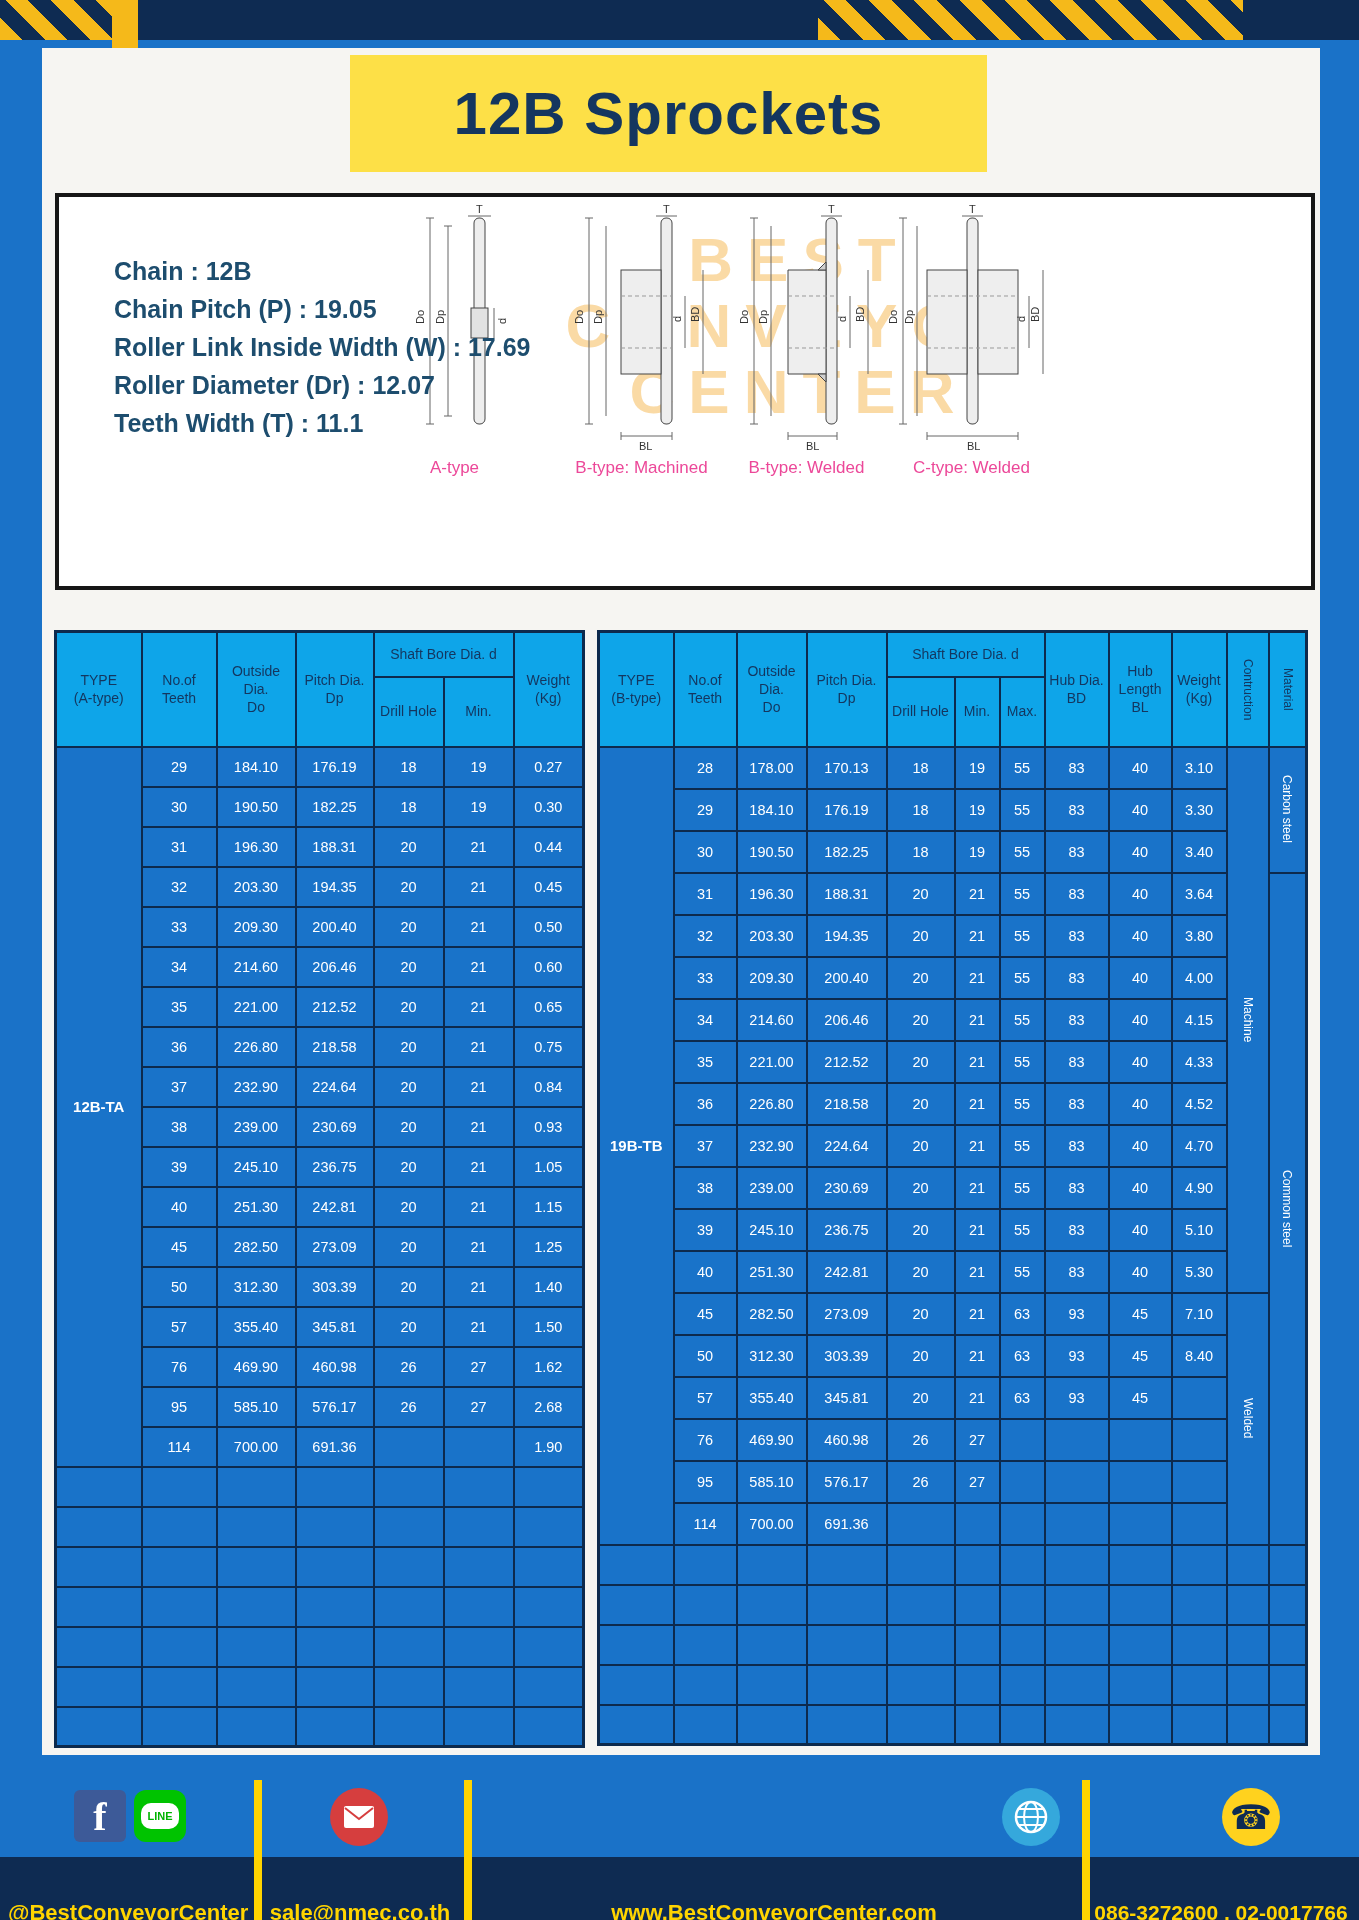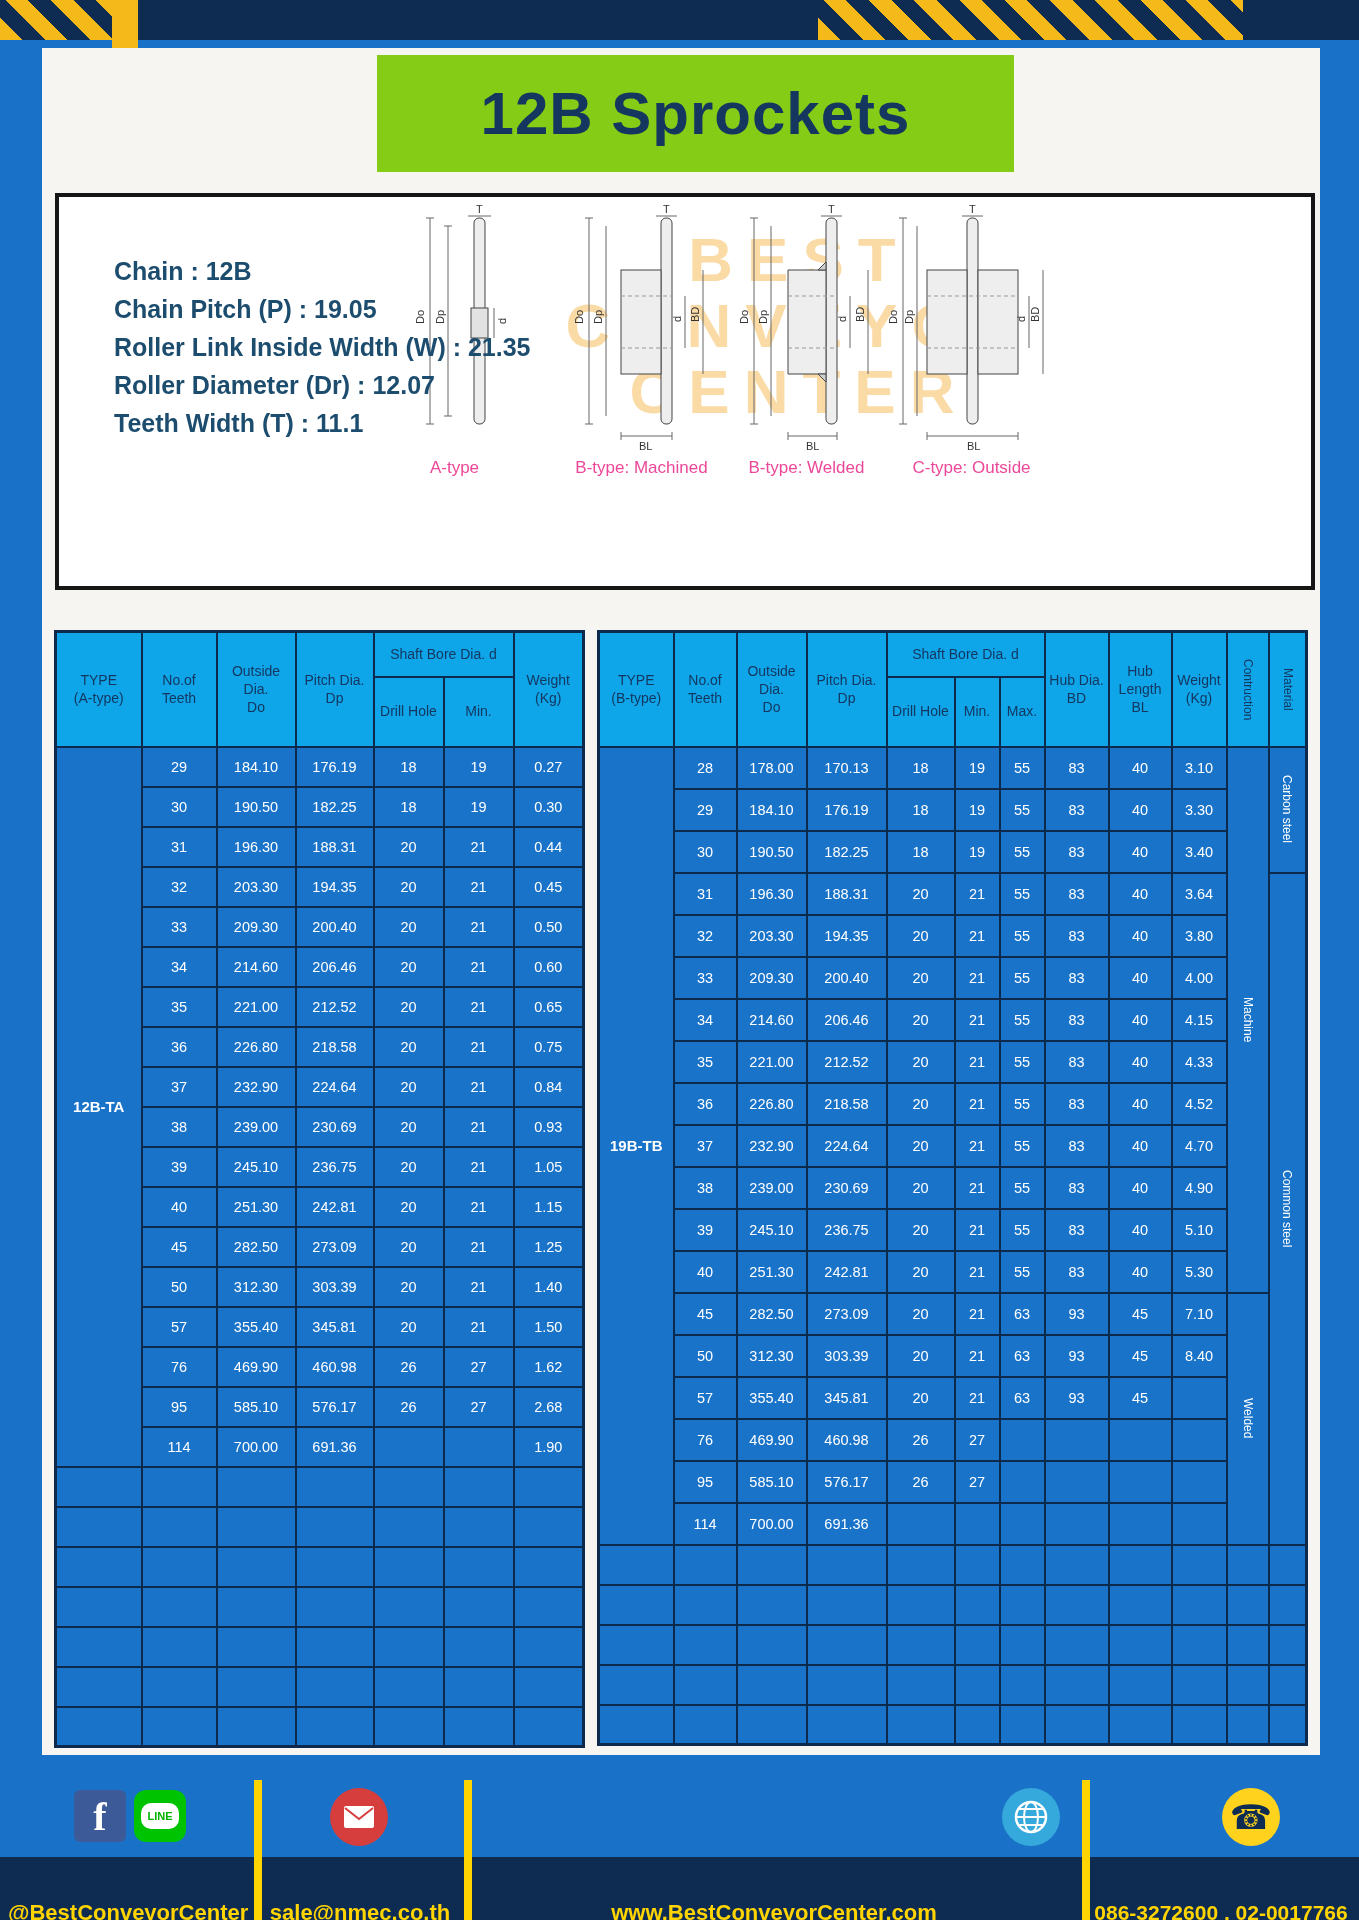"12B Sprockets" .banner { background: #84cc16 -> #fde047; left: 377px -> 350px }
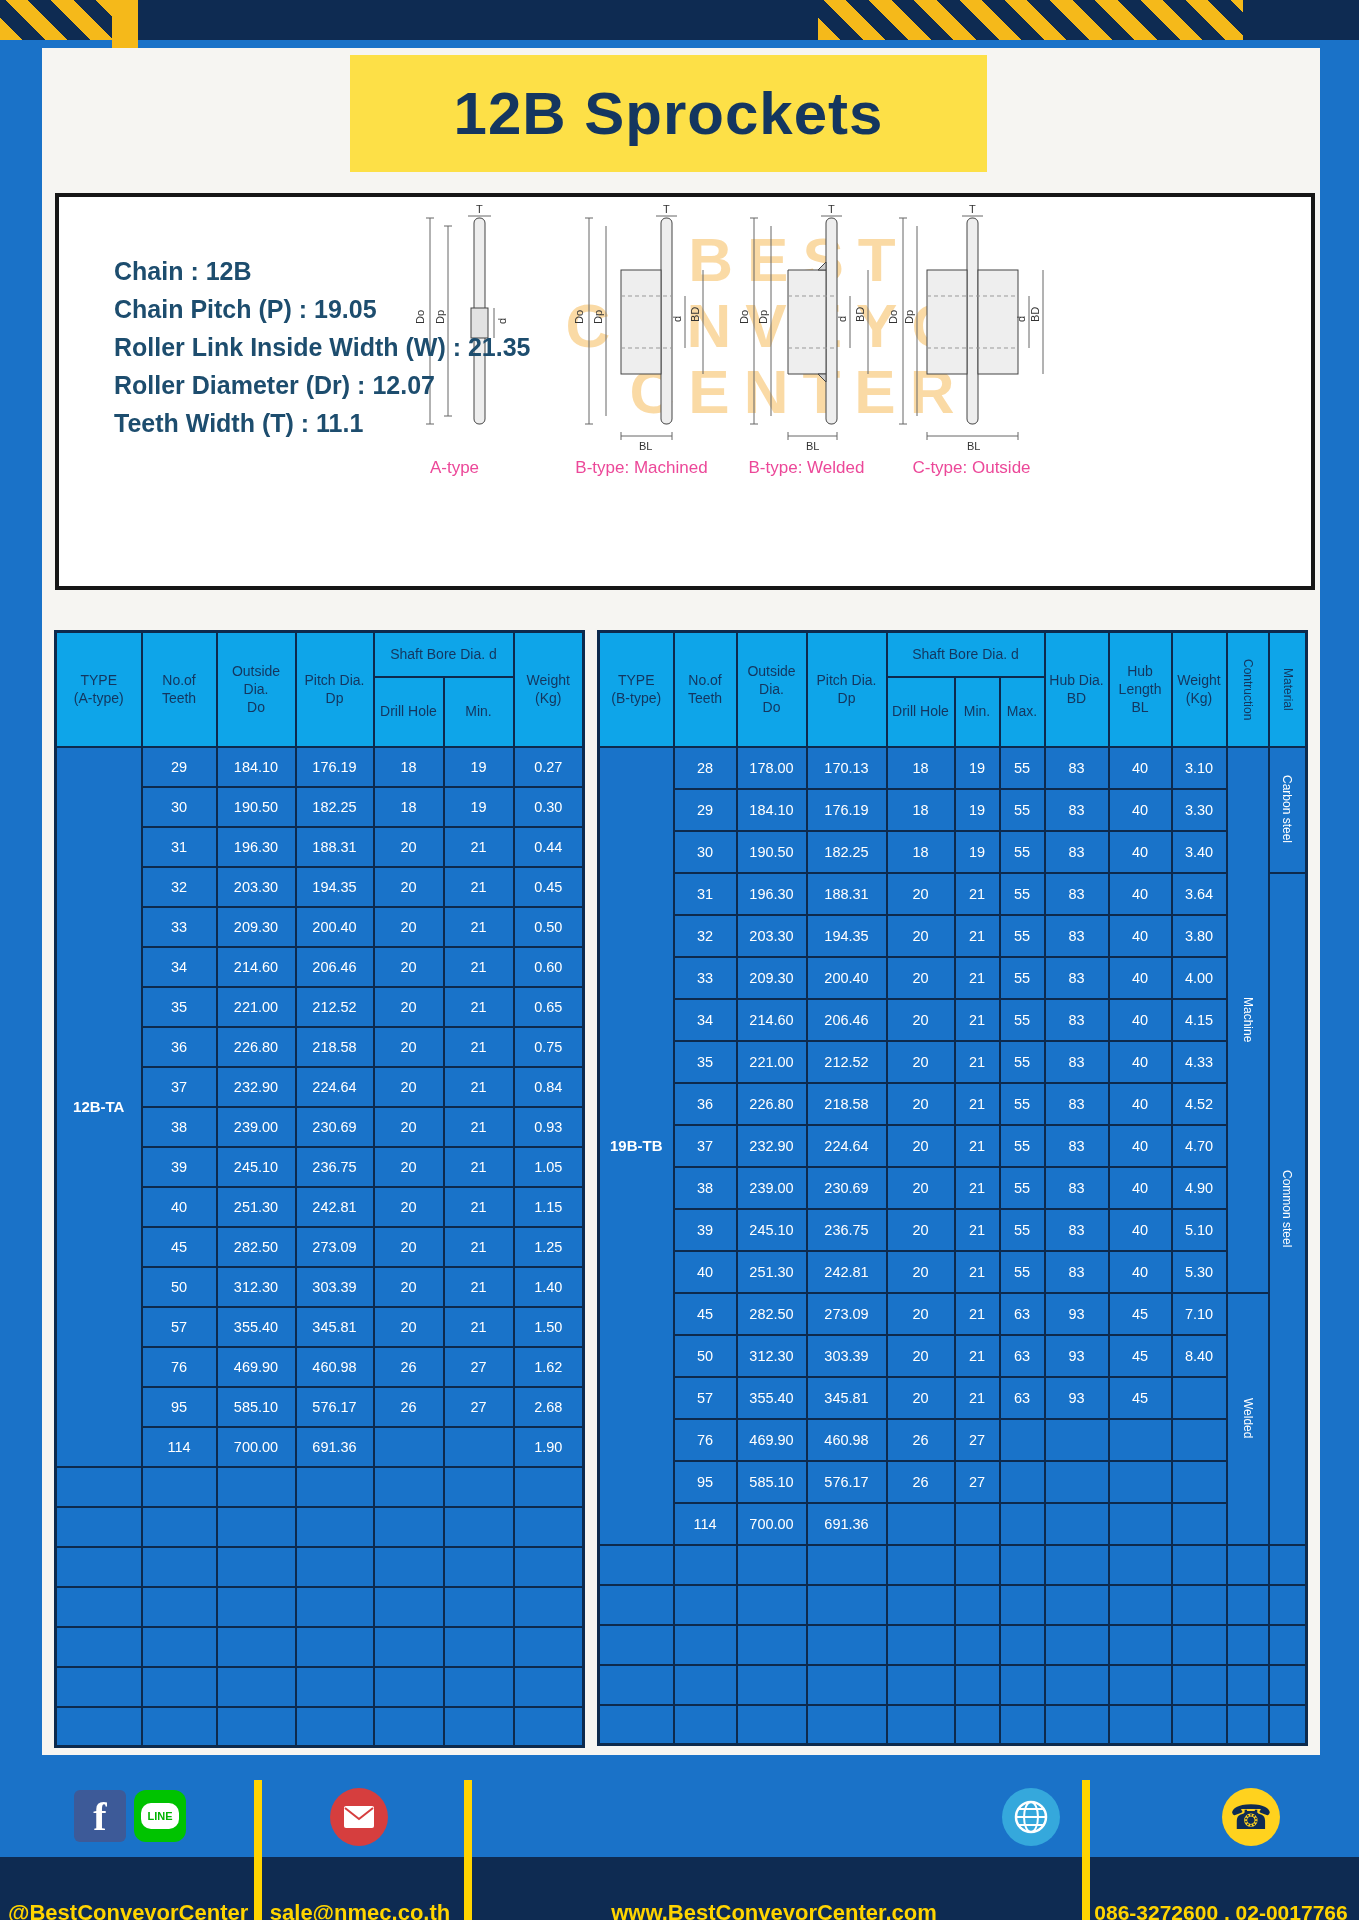"Roller Link Inside Width (W)" div { text: 21.35 -> 17.69 }
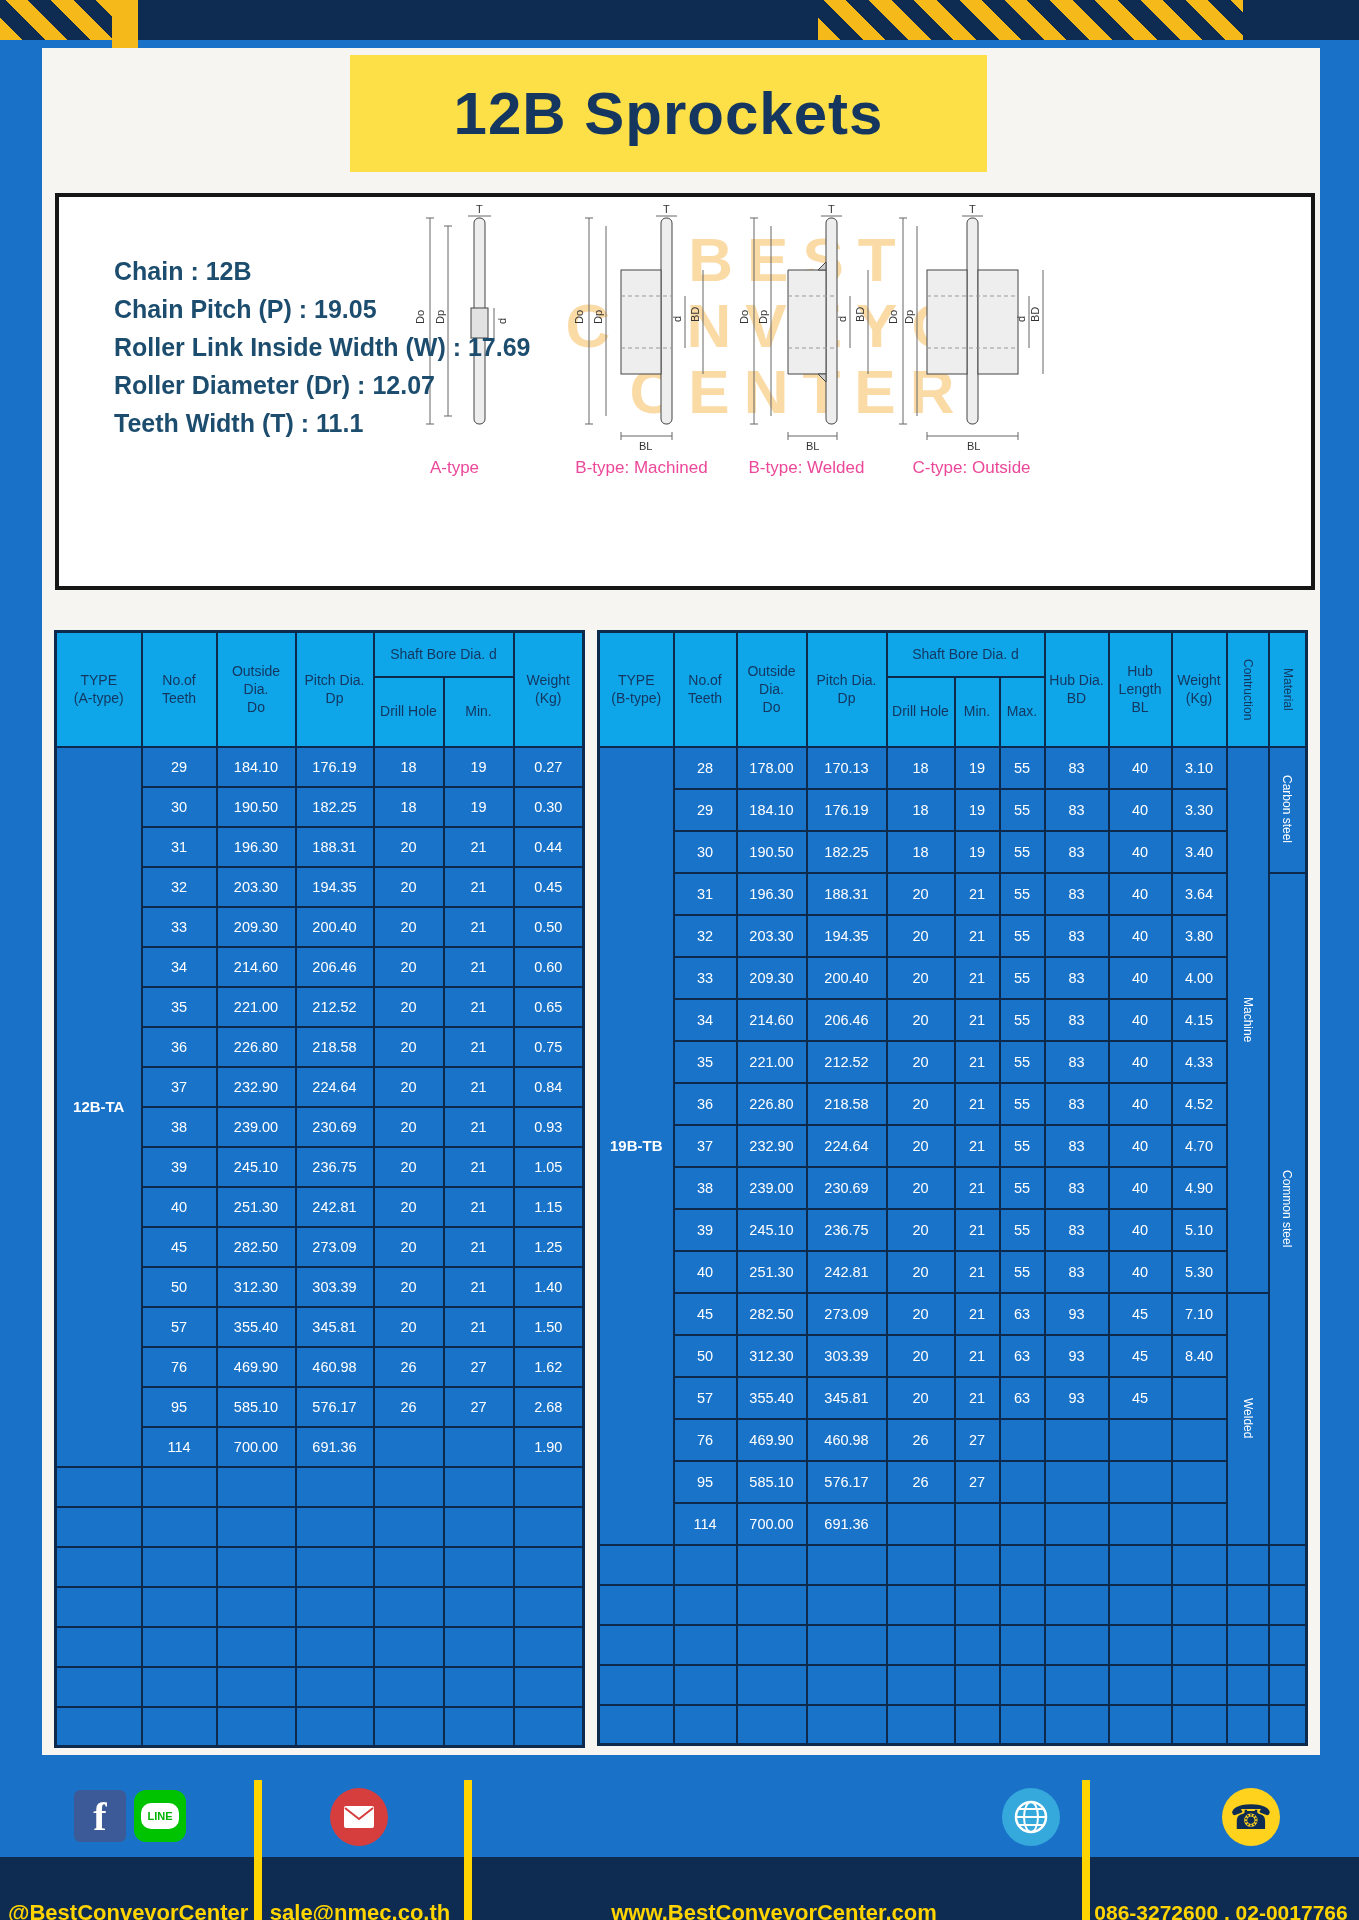"C-type: Outside" div.caption { text: Outside -> Welded }
